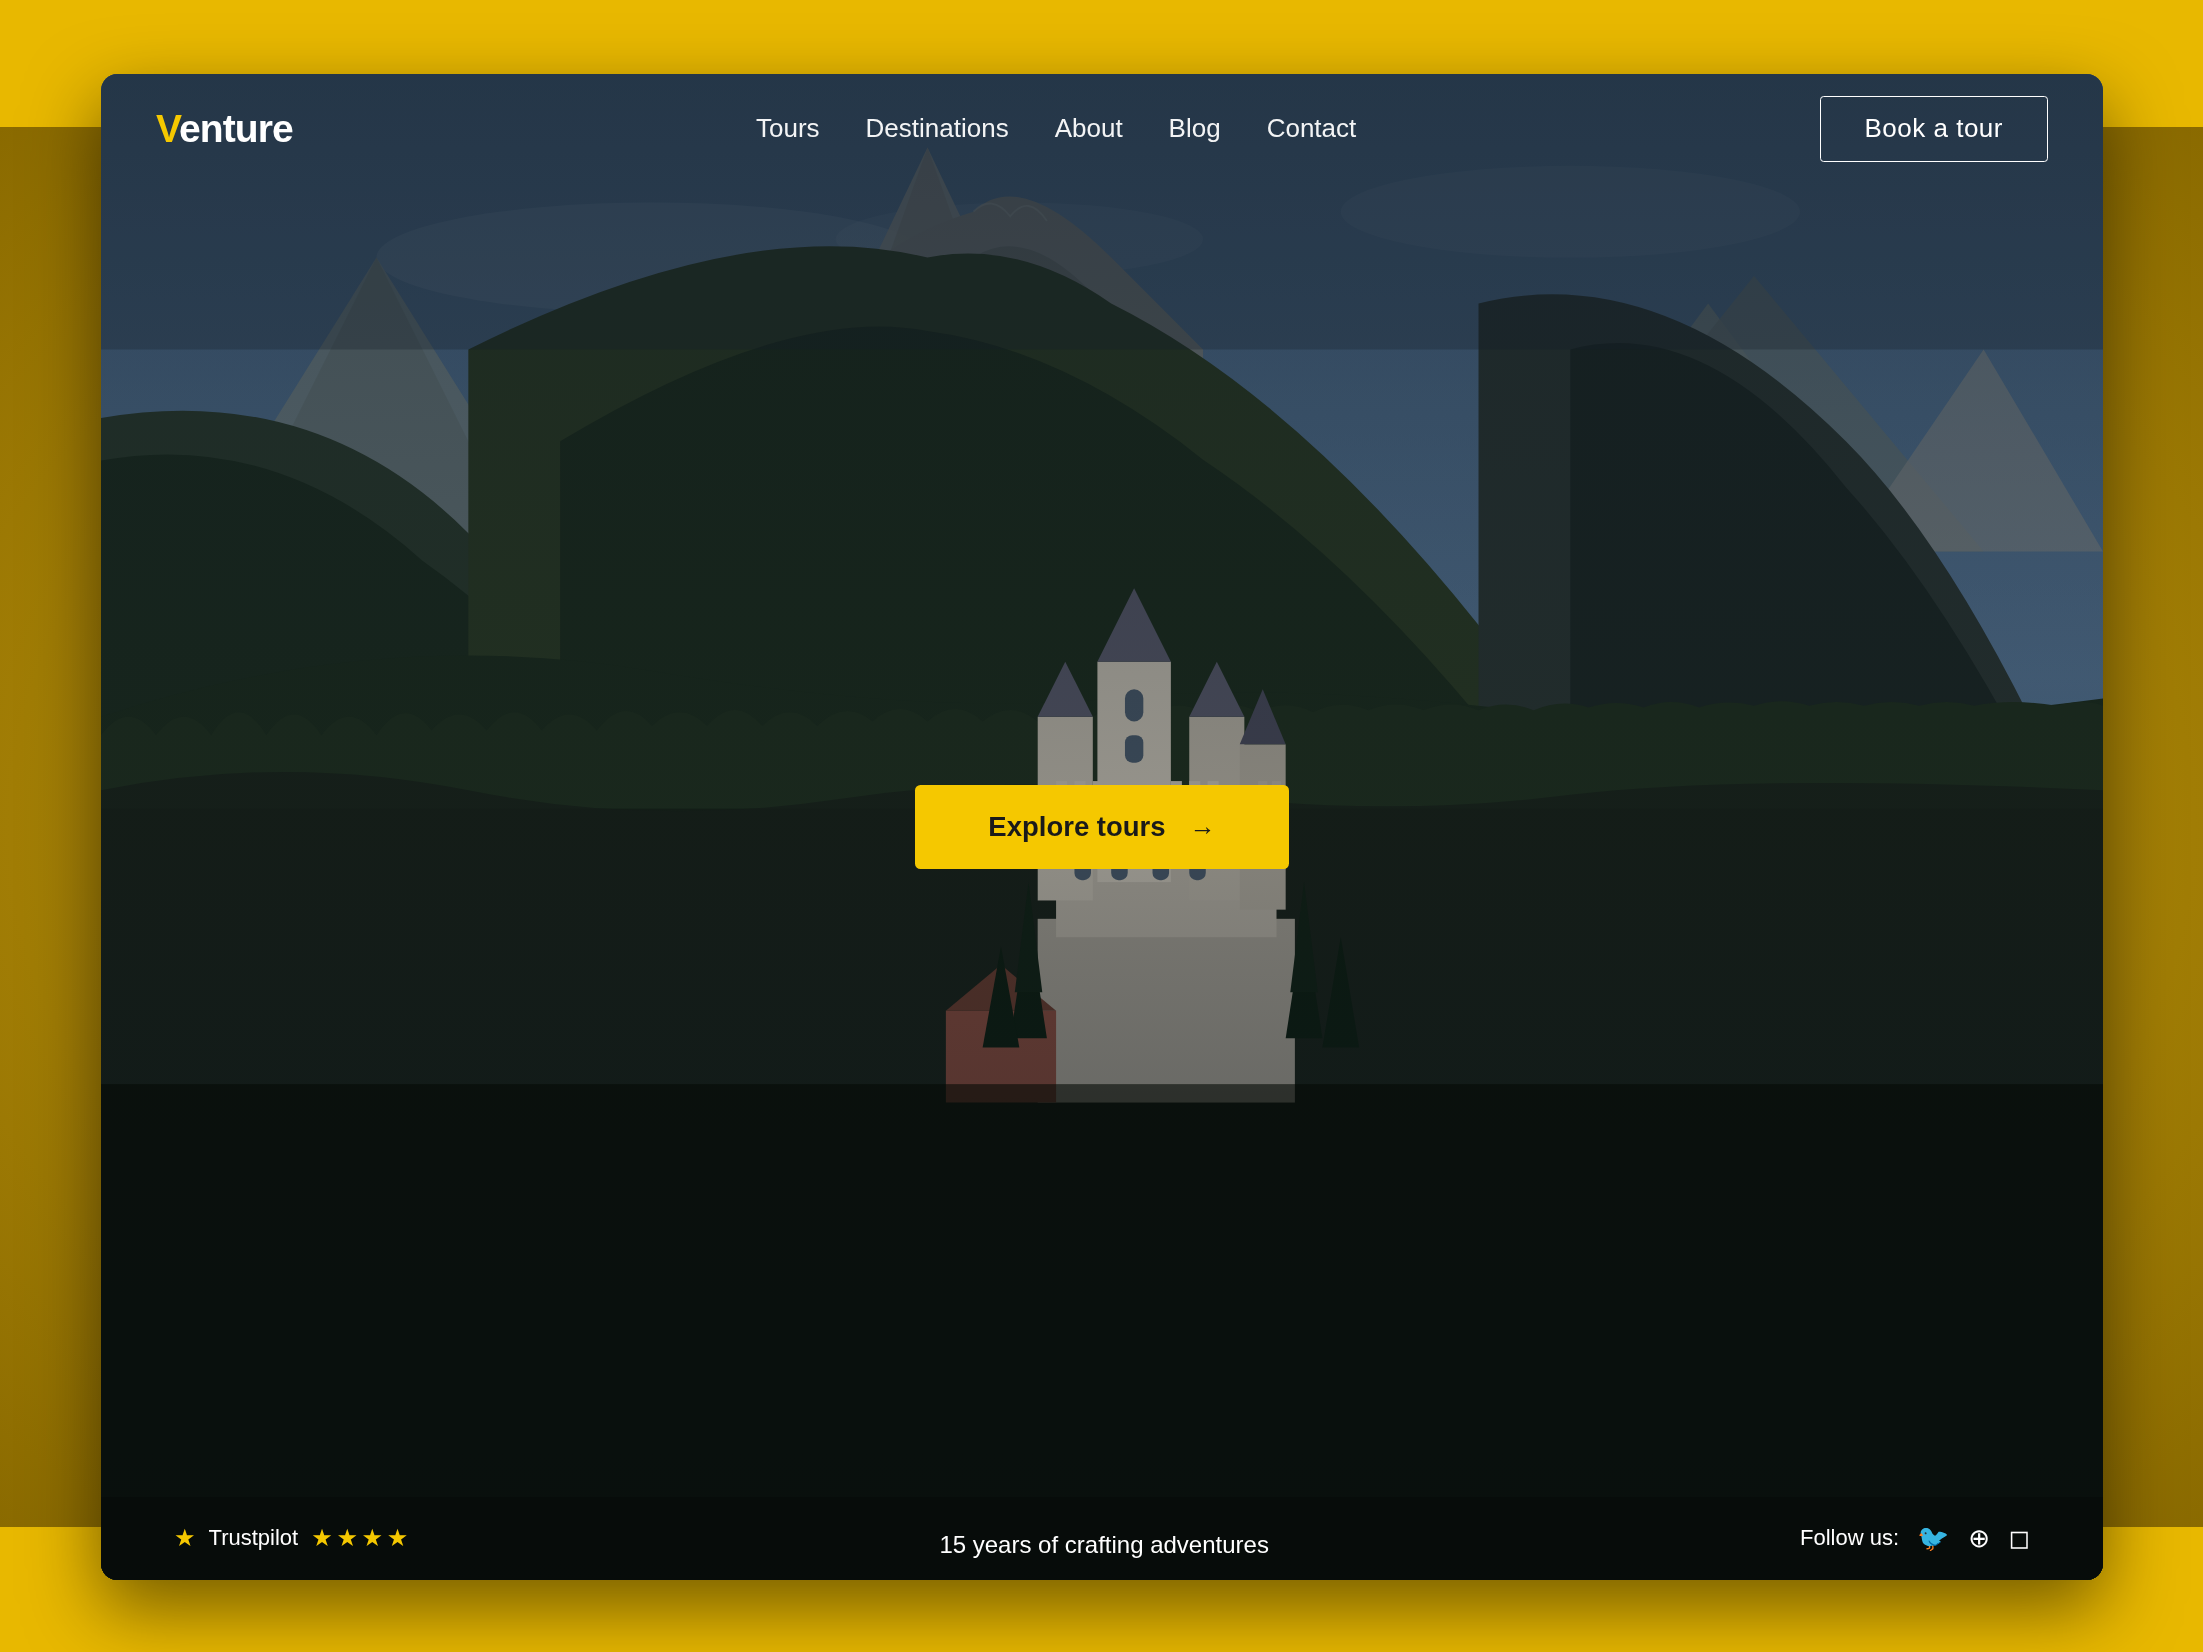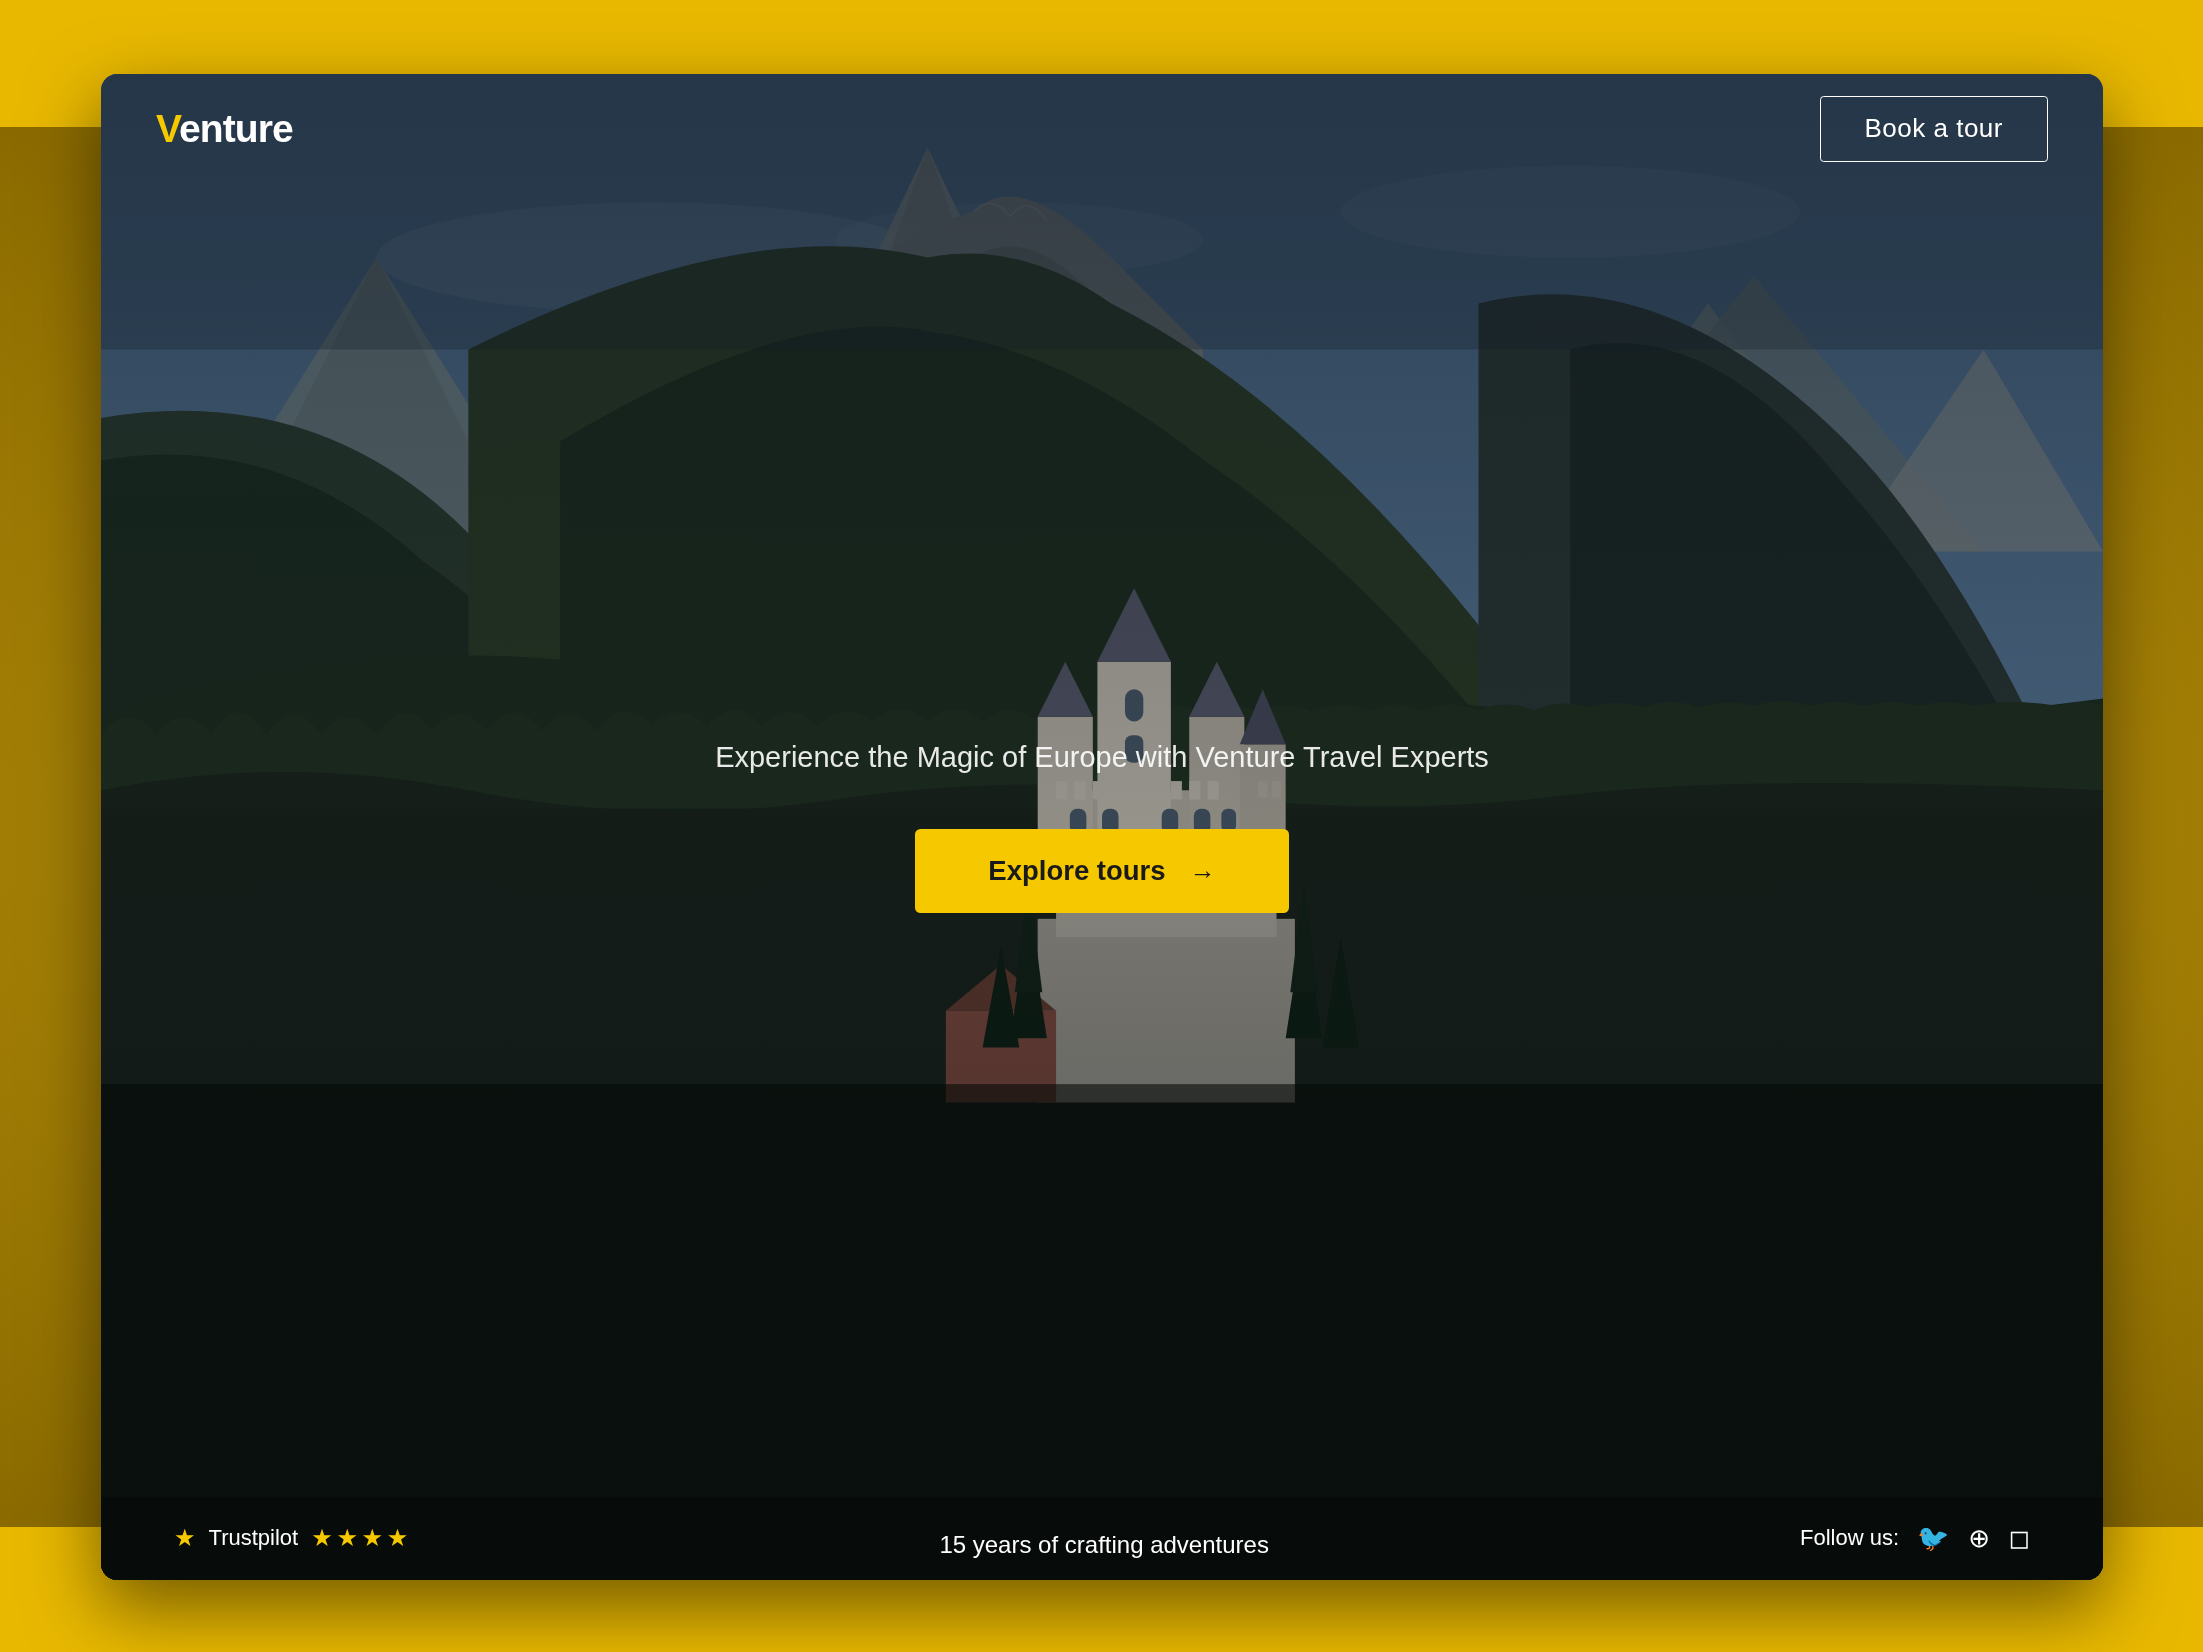"Tours" ul.nav-links { html: none -> <ul> <li> <a>Tours</a> </li> <li> <a>Destinations</a> </li> <li> <a>About</a> </li> <li> <a>Blog</a> </li> <li> <a>Contact</a> </li> </ul> }
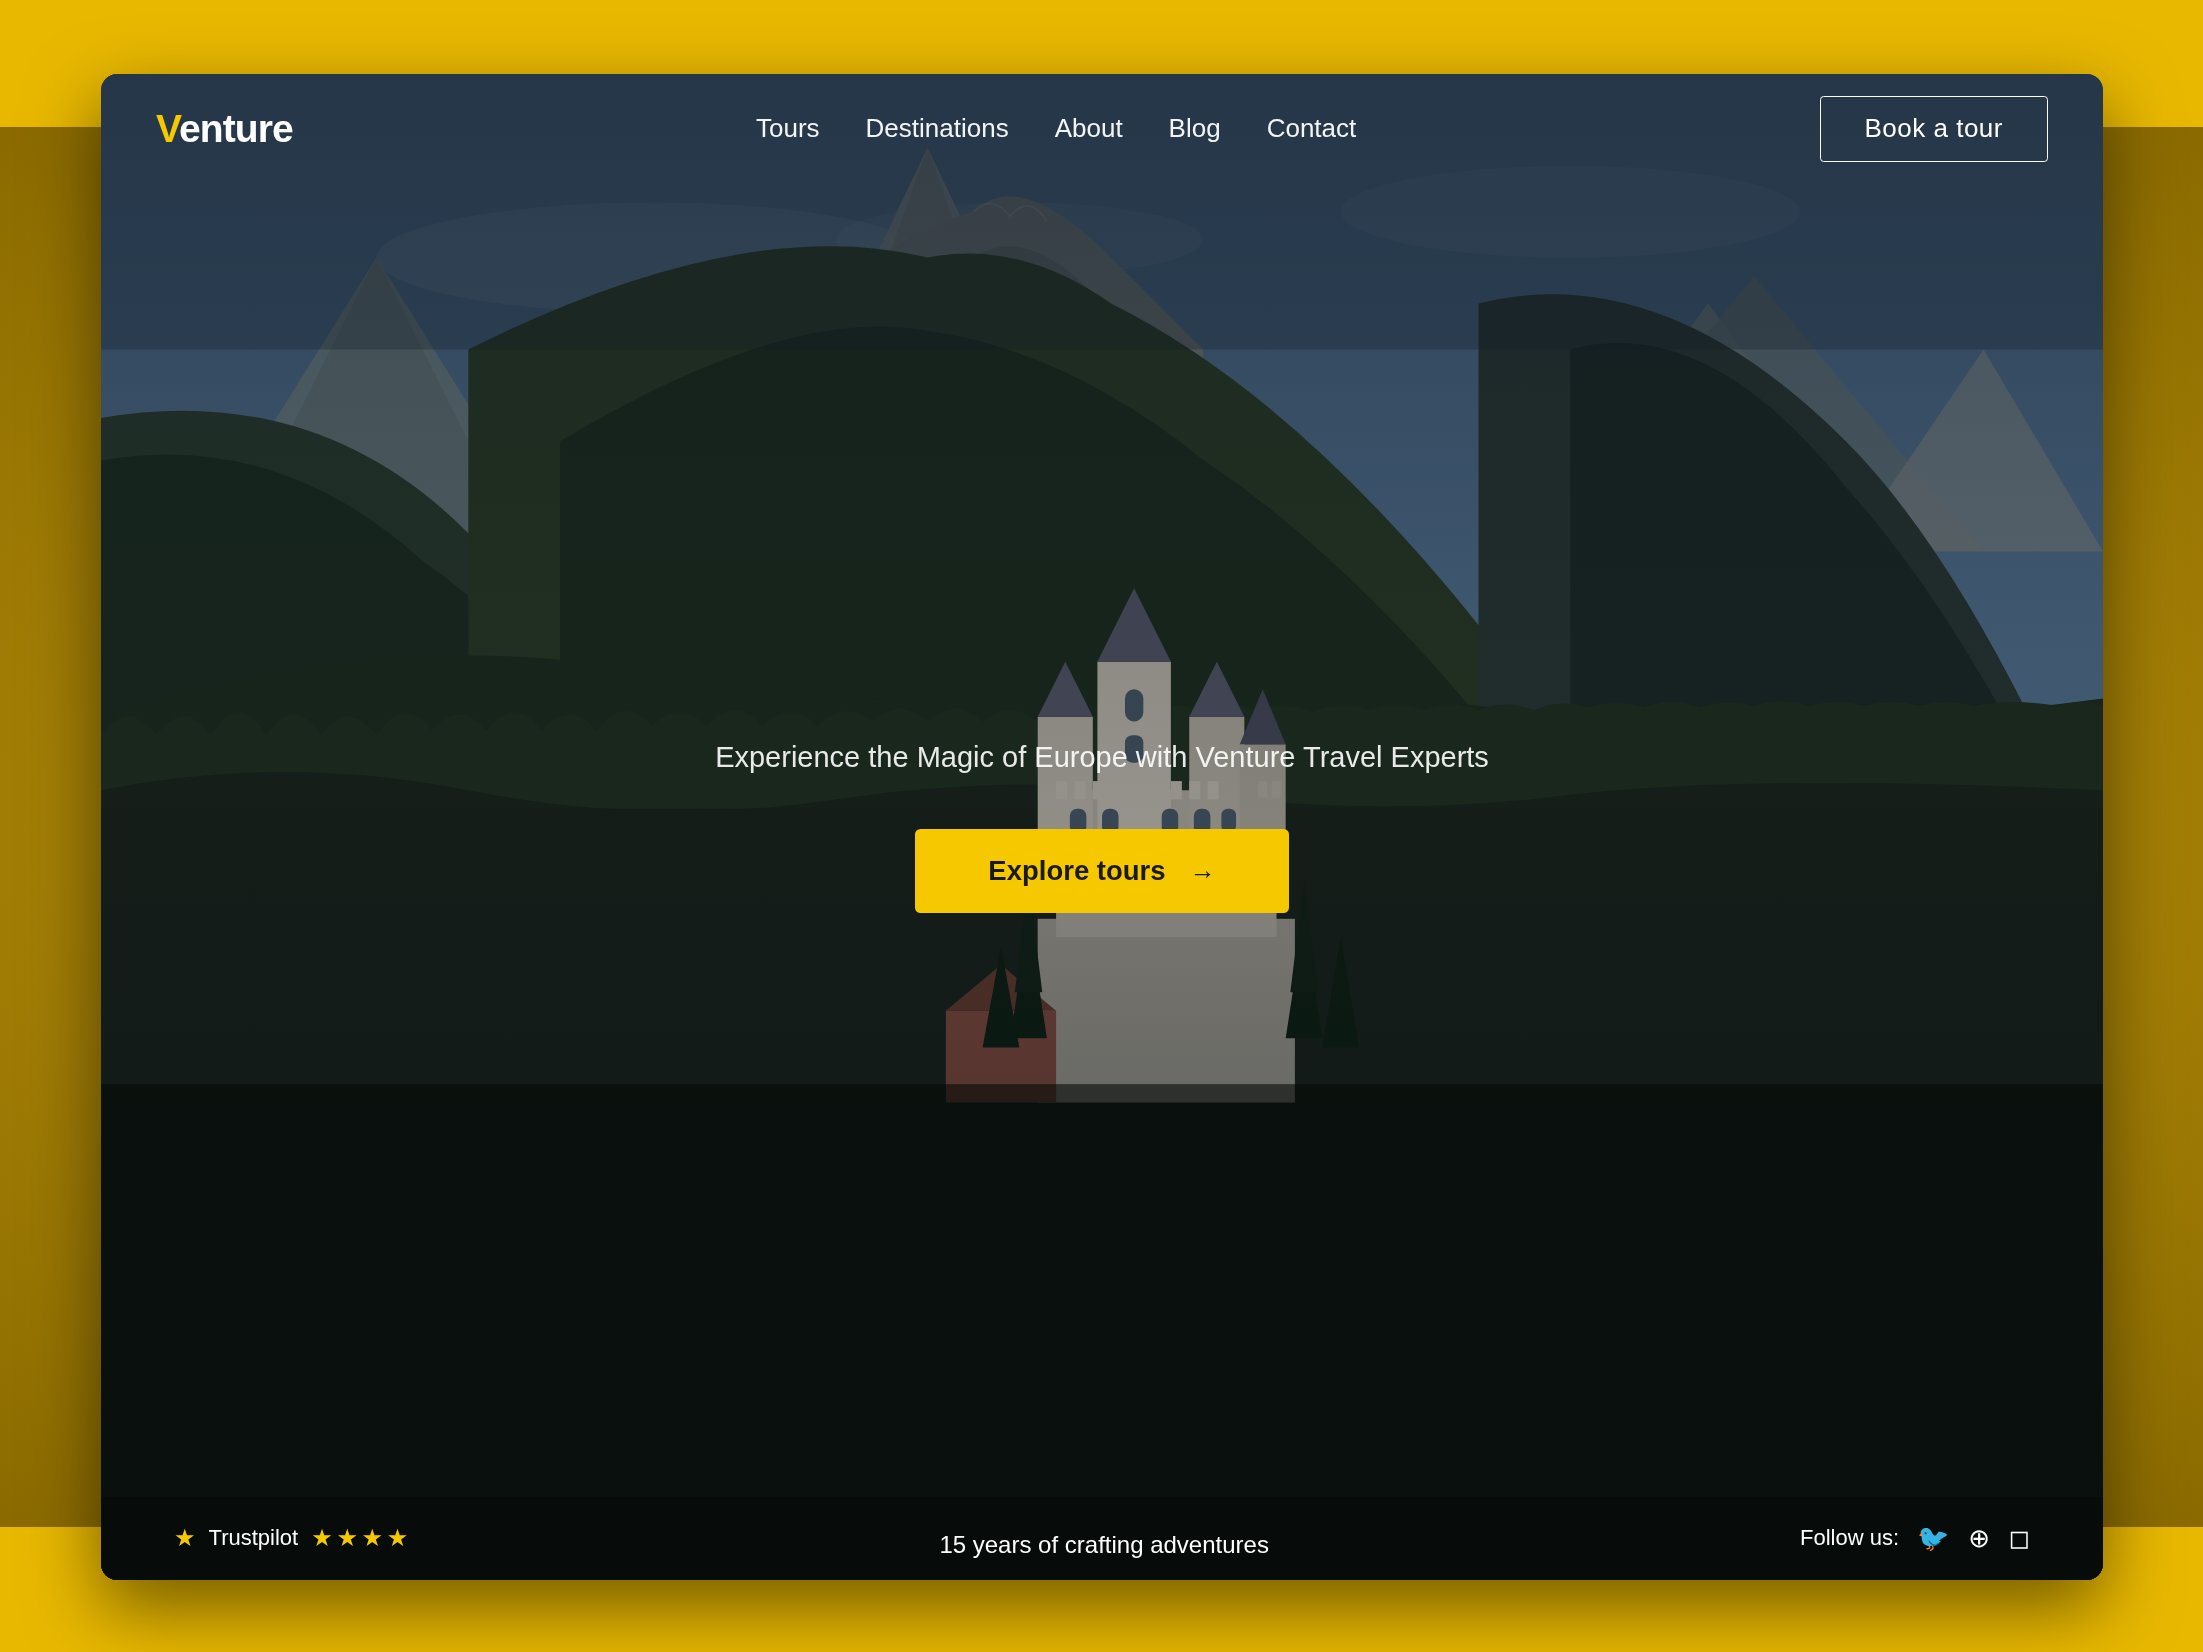"Experience the Magic of Europe" p.hero-subtitle { html: <p>Experience the Magic of Europe with Venture Travel Experts</p> -> none }
